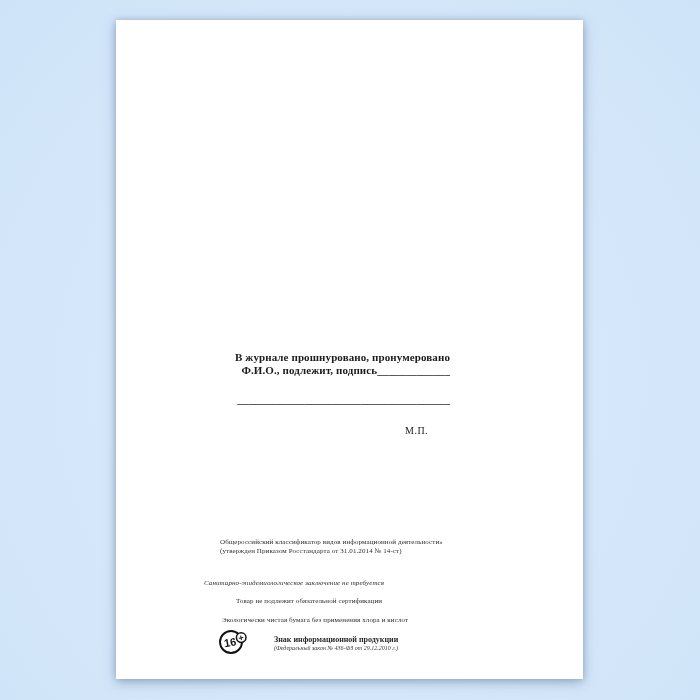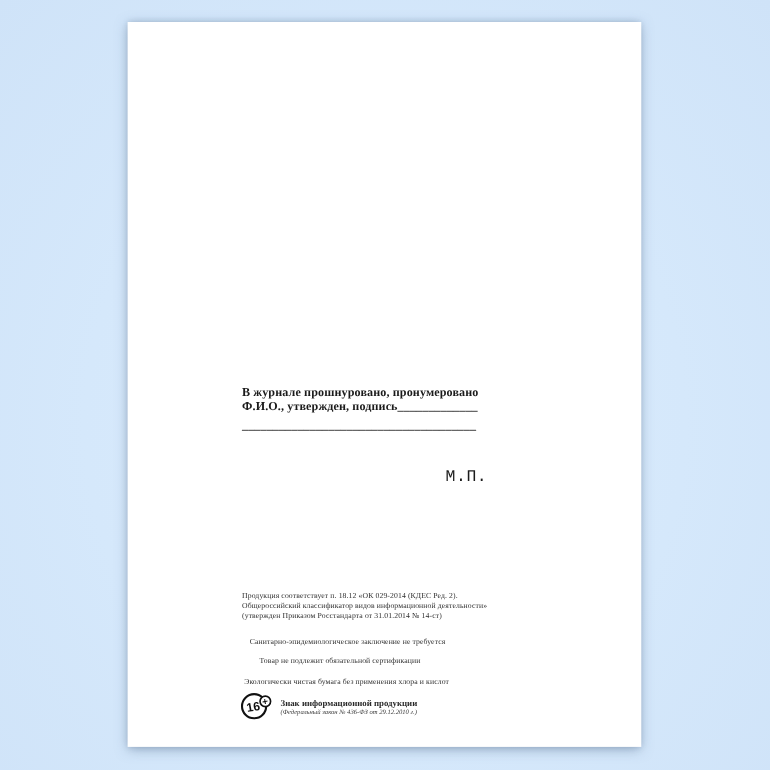"В журнале прошнуровано, пронумеровано" .binding-block { text-align: none -> right }
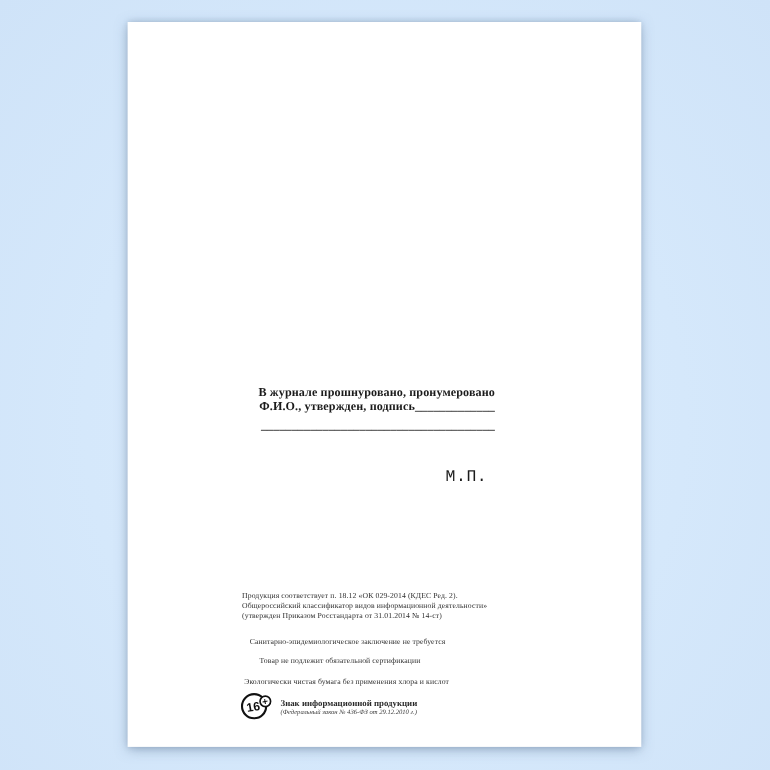"Ф.И.О., утвержден, подпись_____________" div { text: утвержден -> подлежит }
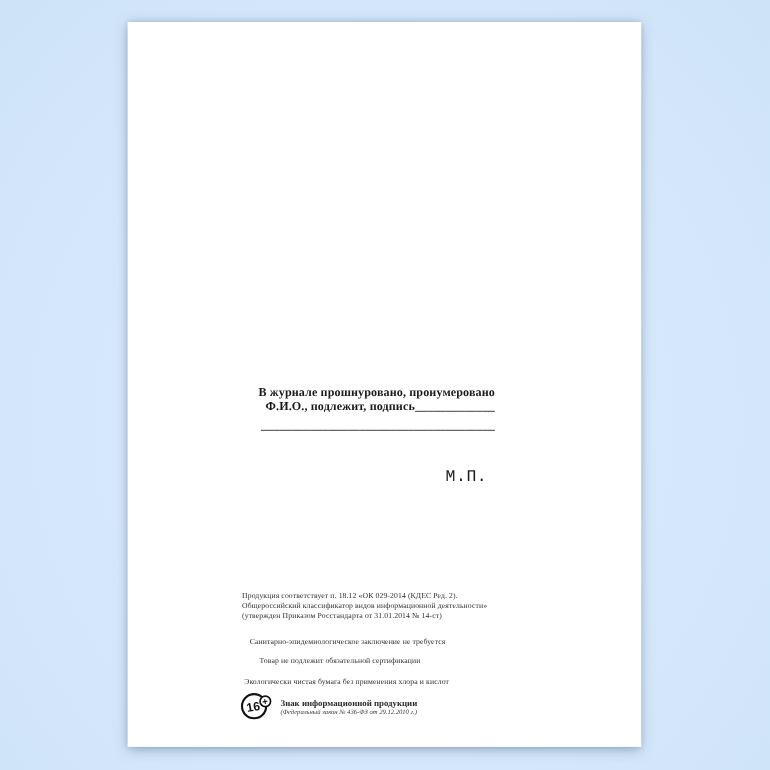"______________________________________" .binding-block .sig-row { margin-top: 5px -> 17px }
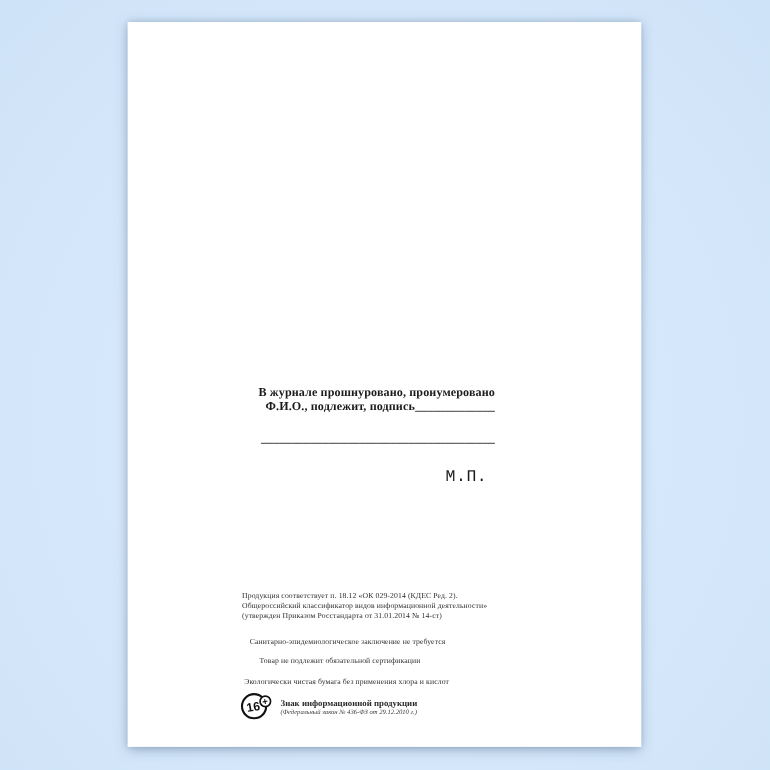"М.П." .stamp { font-family: Liberation Mono, monospace -> none; font-size: 15px -> 10px }
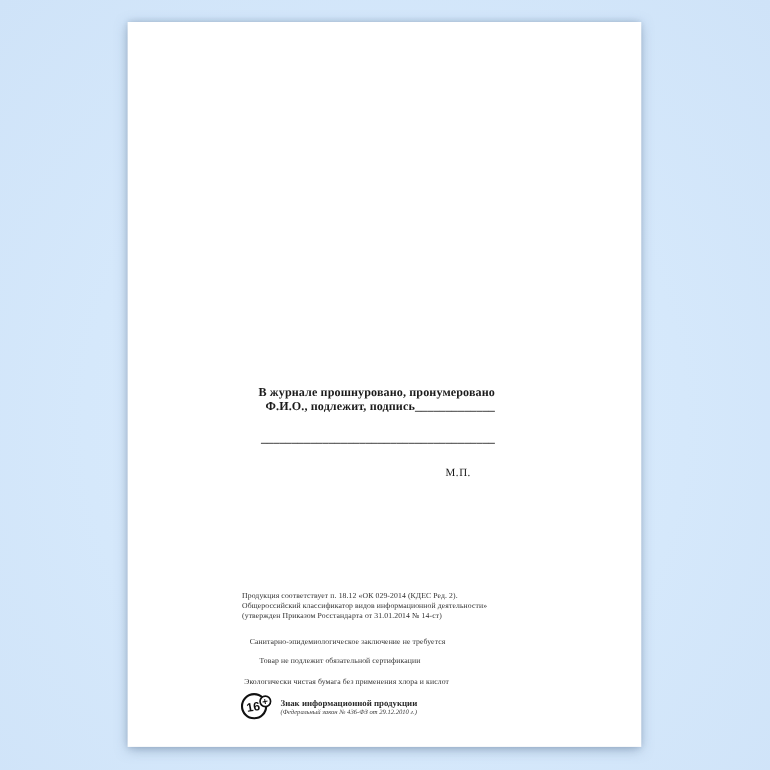"Продукция соответствует п. 18.12 «ОК" div { html: <div>Продукция соответствует п. 18.12 «ОК 029-2014 (КДЕС Ред. 2).</div> -> none }
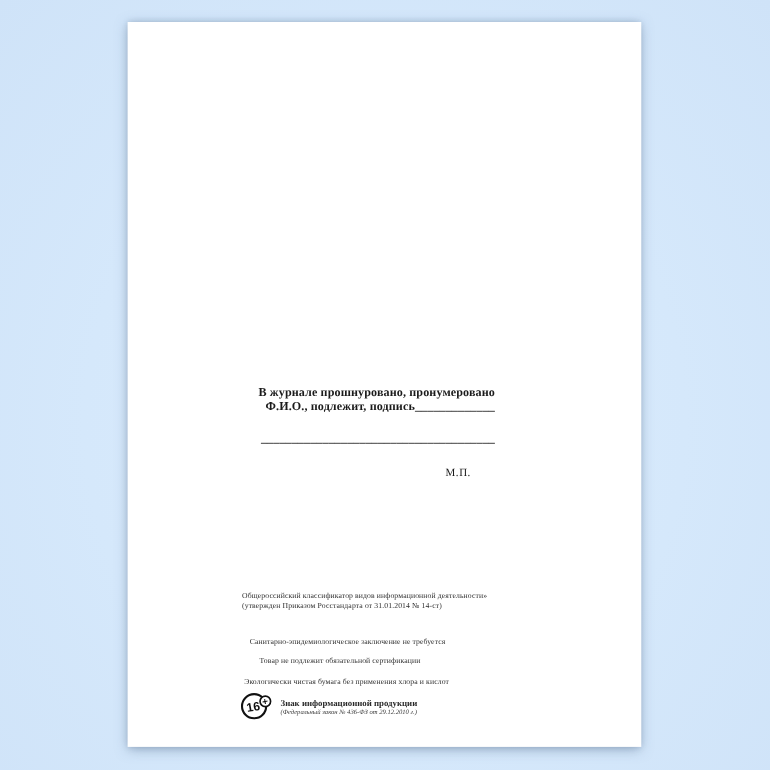"Санитарно-эпидемиологическое заключение" .sanitary-note { font-style: none -> italic; left: 111px -> 88px }
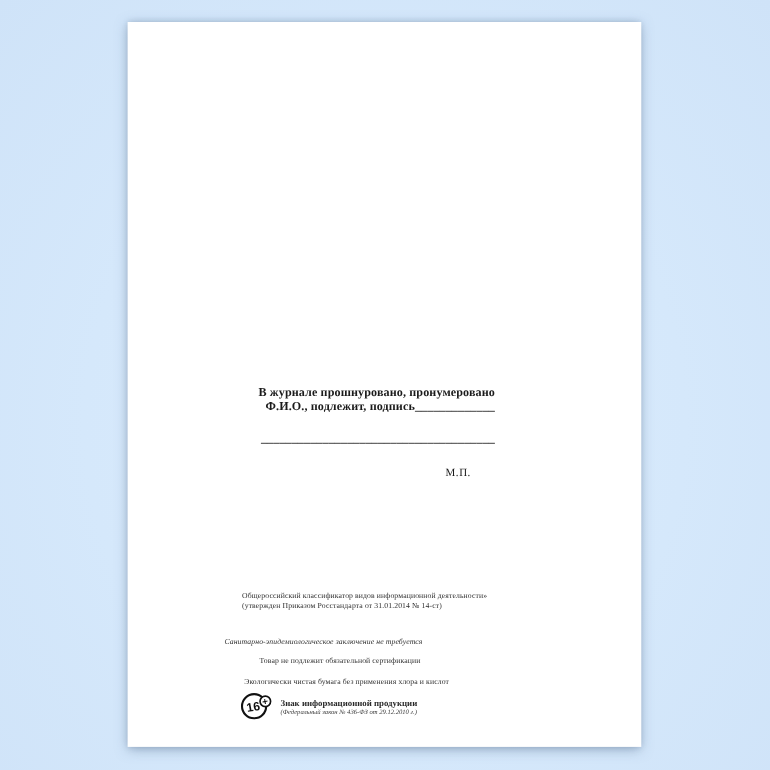"Знак информационной продукции" .agemark .txtcol { margin-left: none -> 19px }
